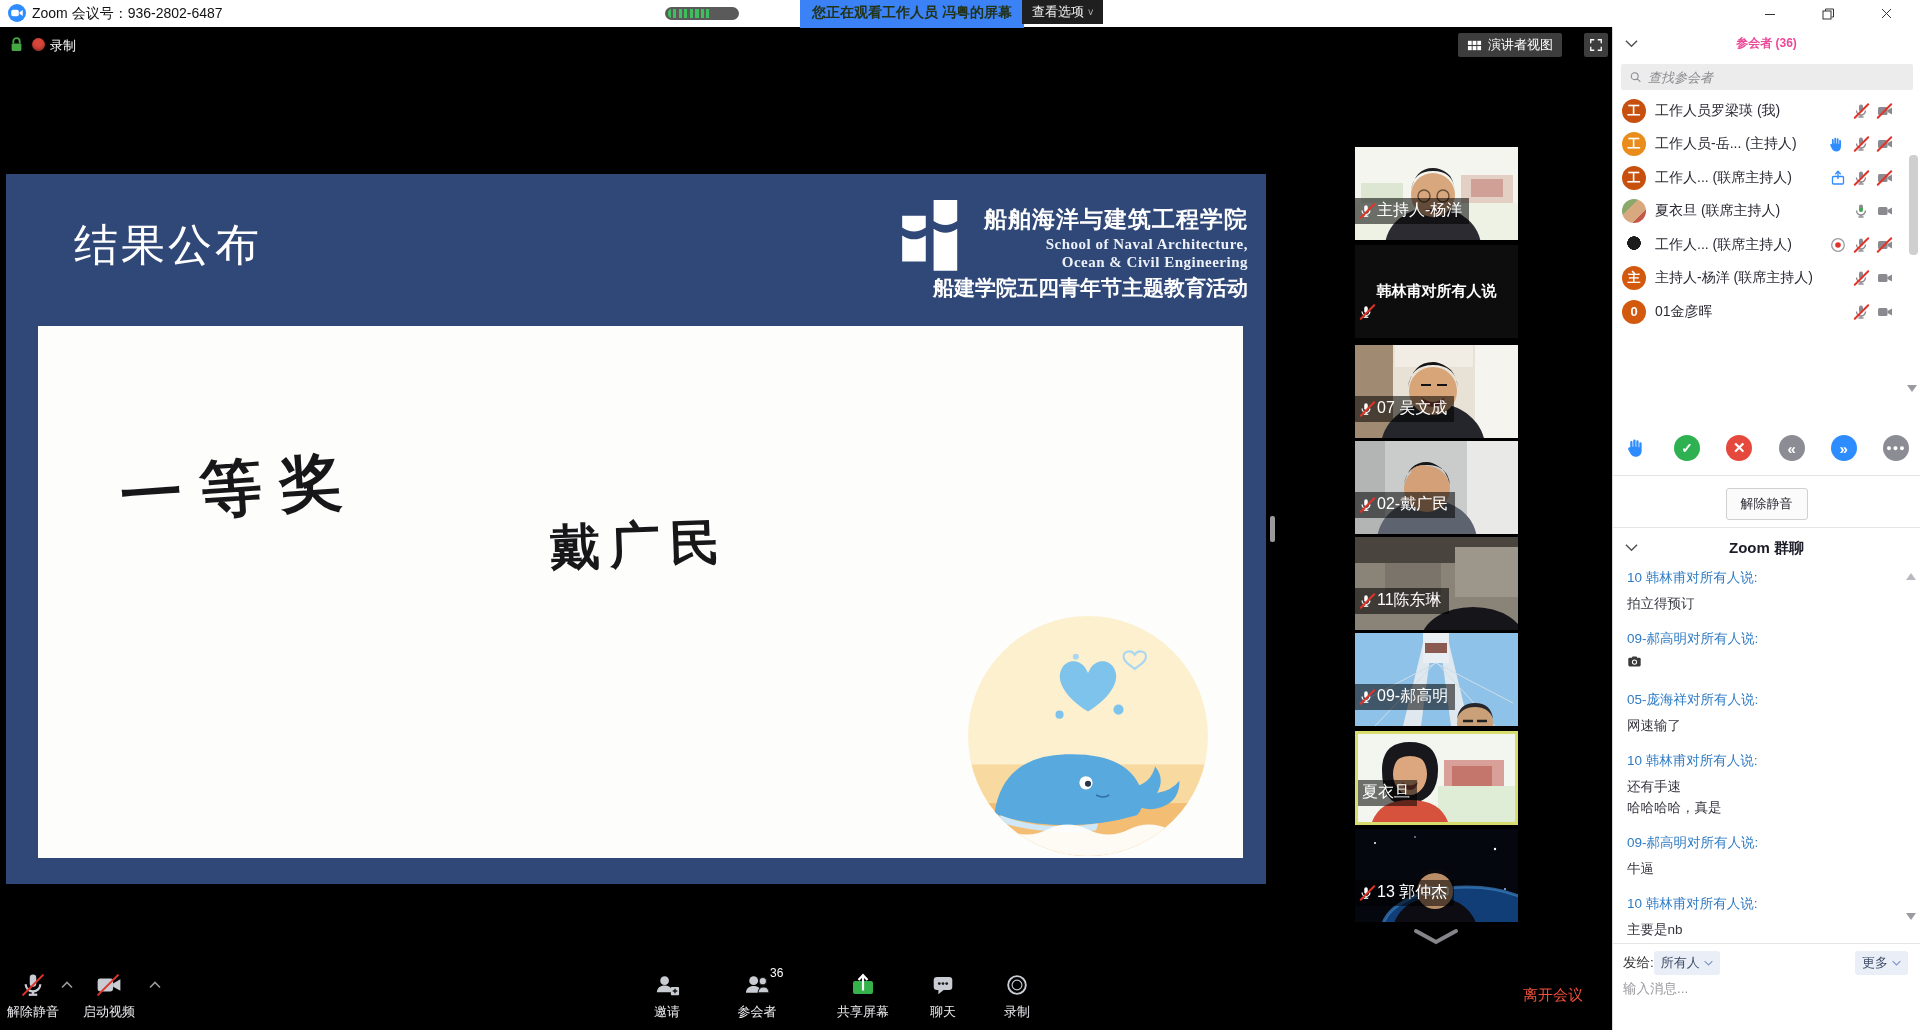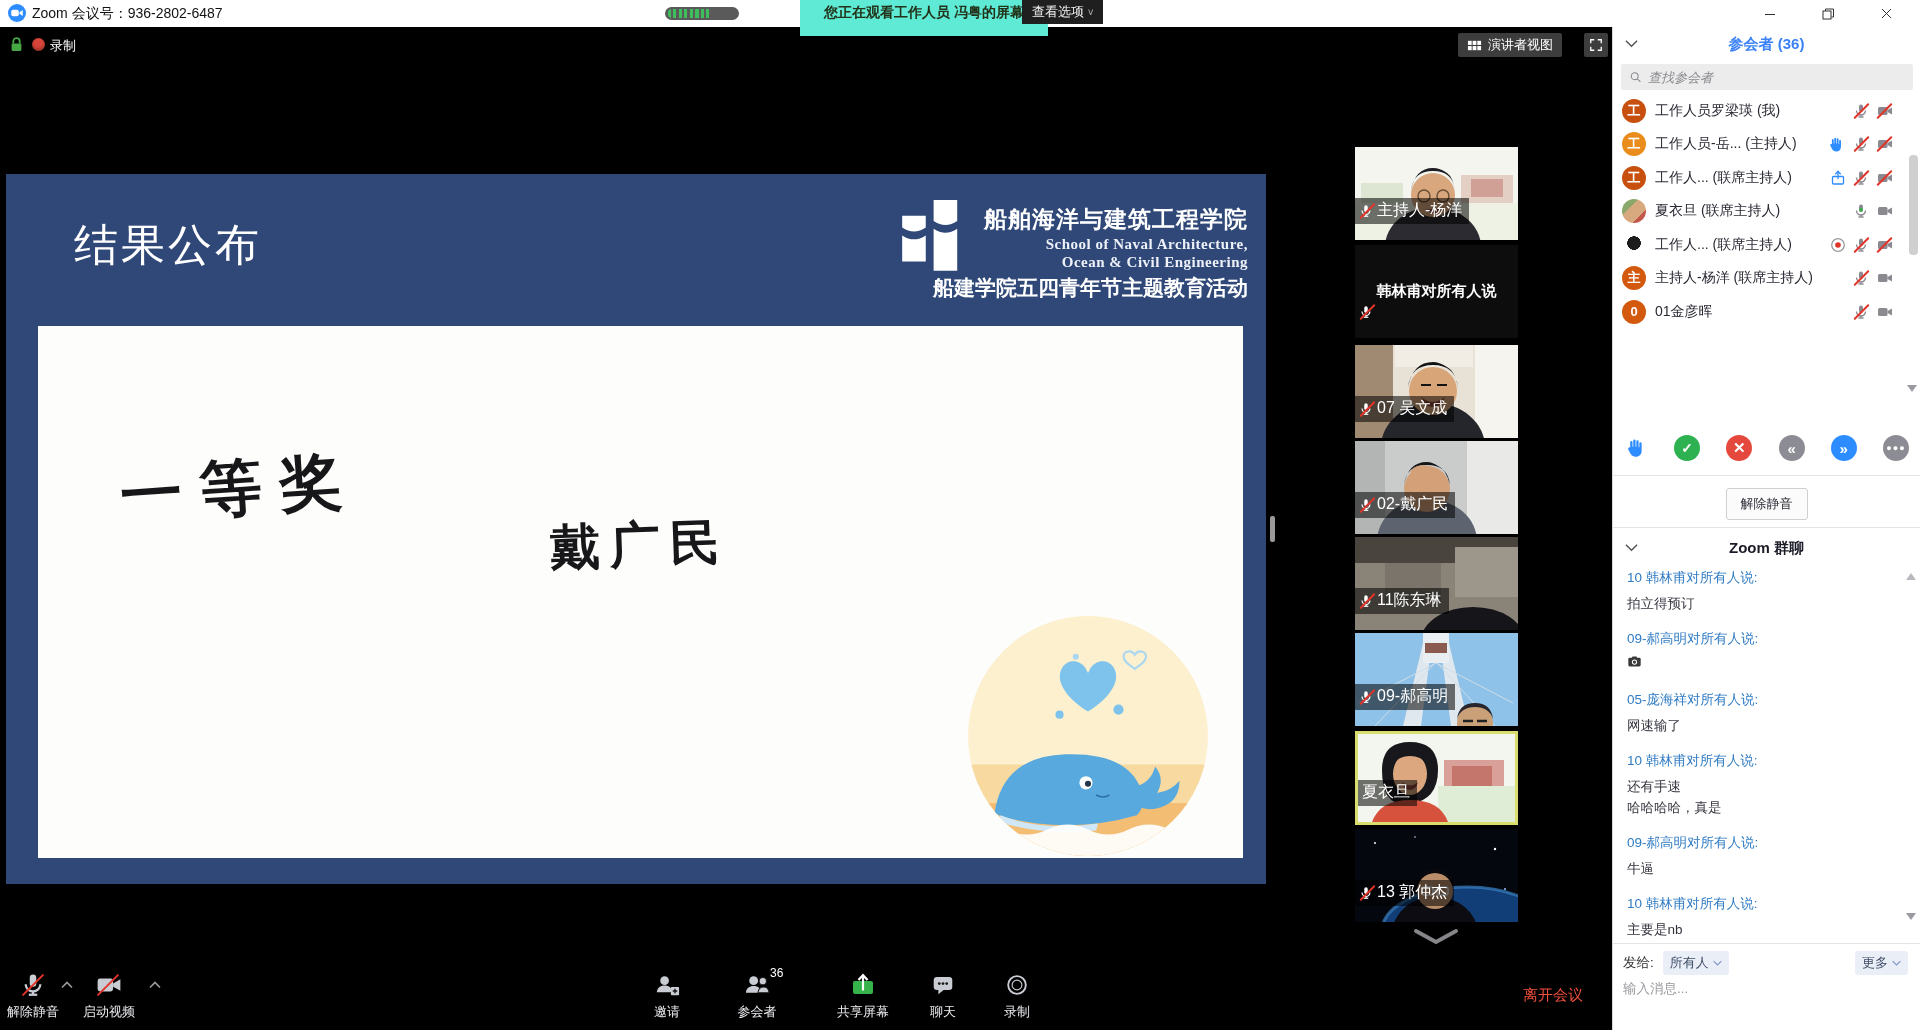"您正在观看工作人员 冯粤的屏幕" .banner { background: #5eead4 -> #3b82f6; height: 36px -> 28px; padding: 0 24px -> 0 12px }
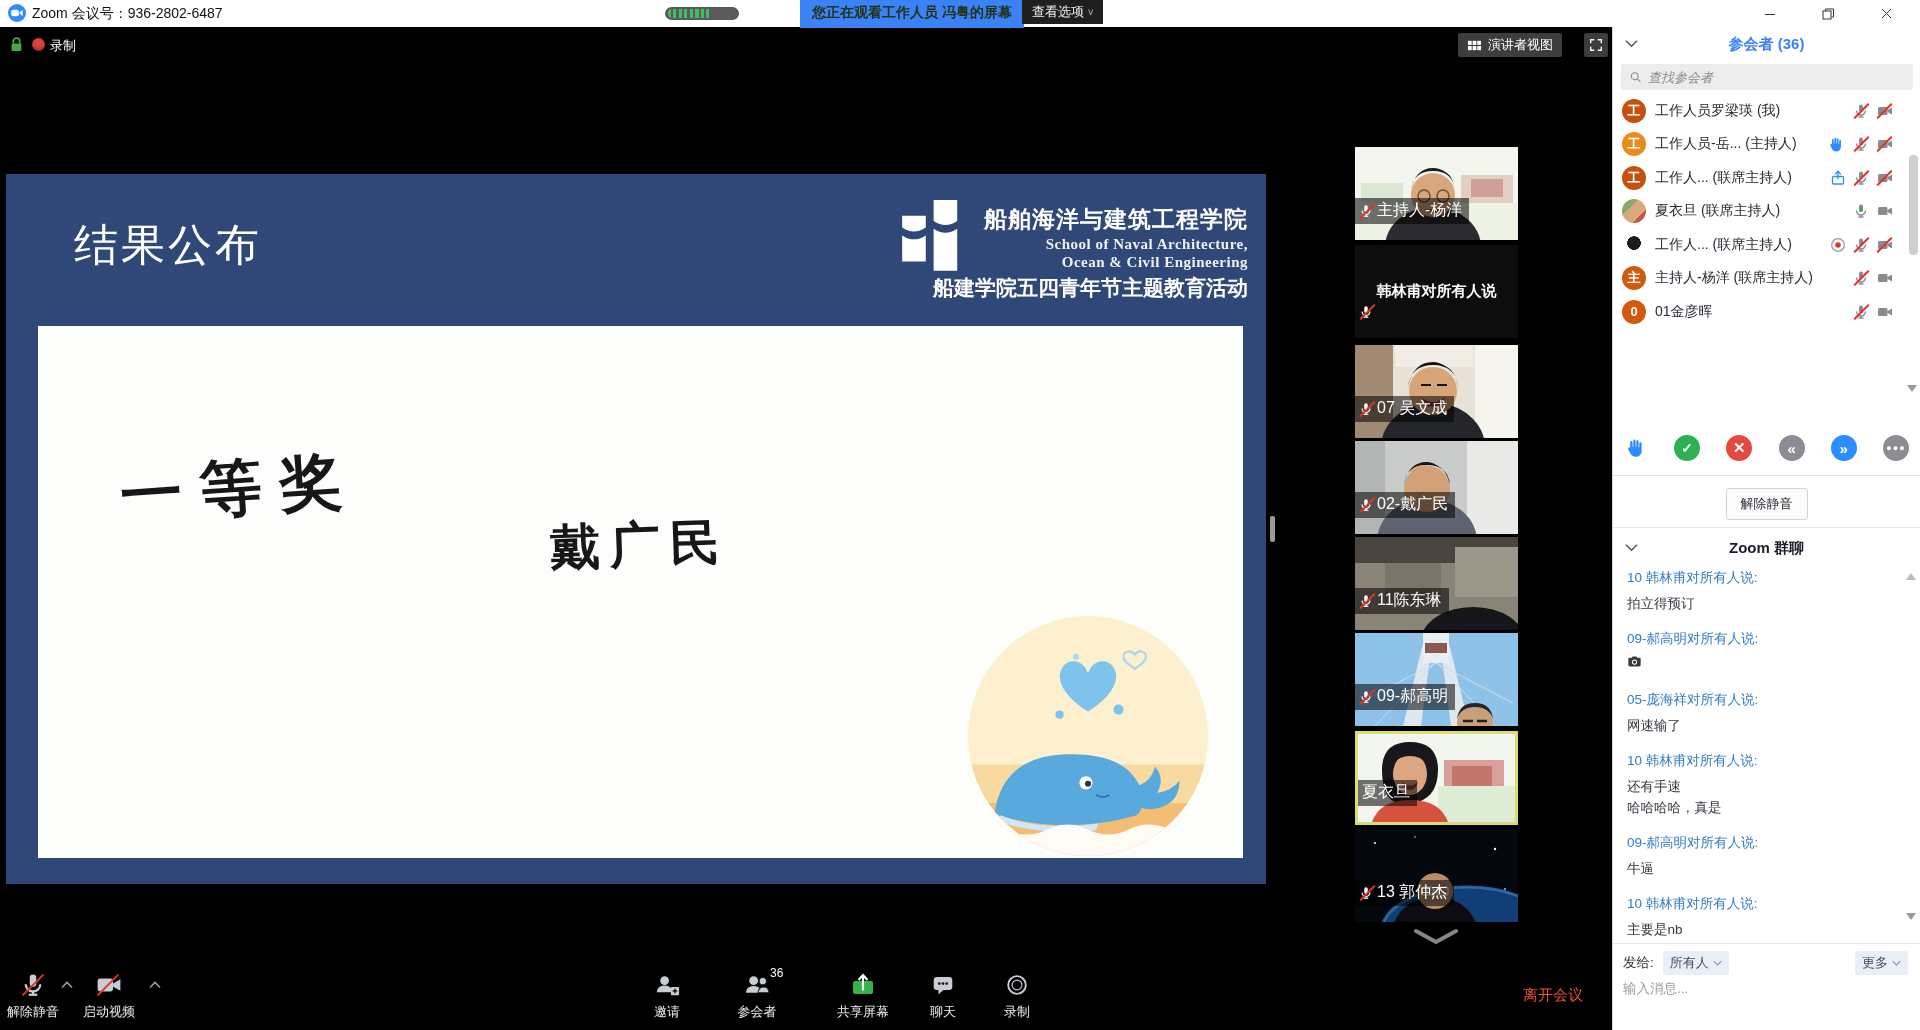"参会者 (36)" .p-title { color: #3b82f6 -> #ec4899; font-size: 15px -> 12px }
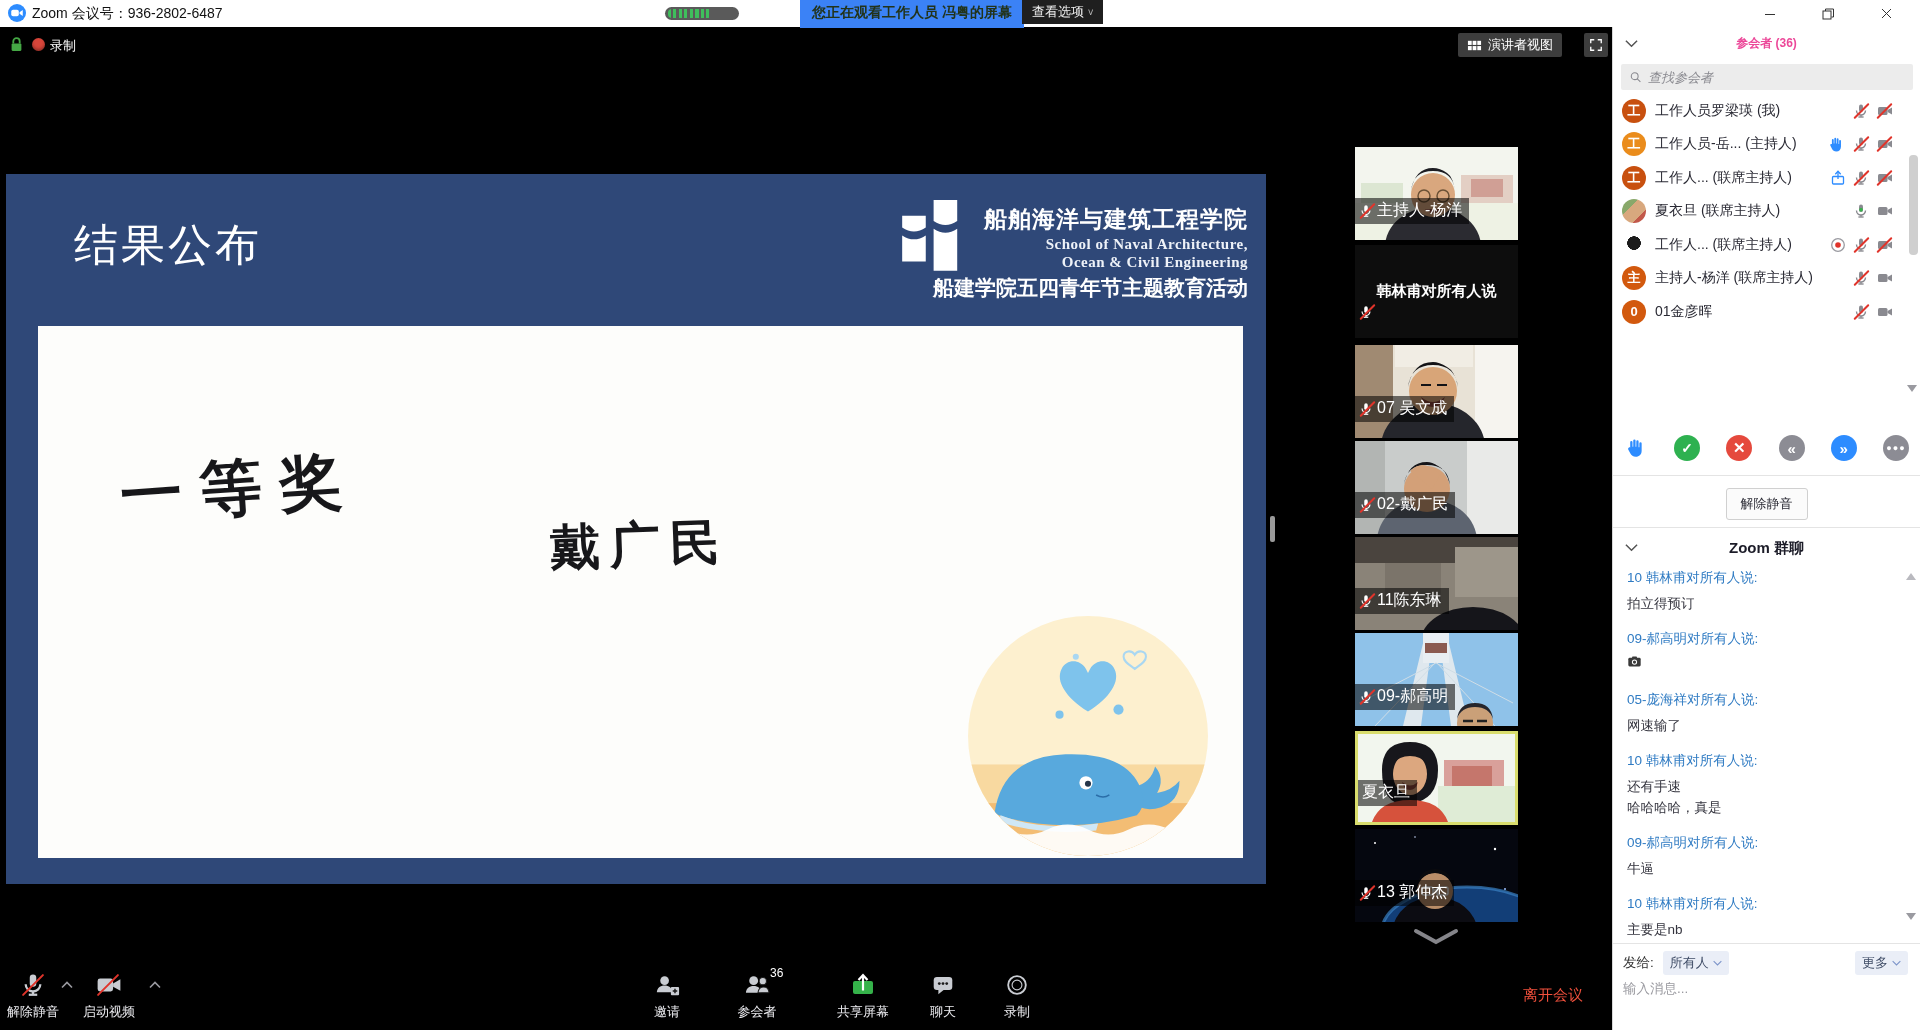"所有人" span.chip { margin-left: 9px -> none }
